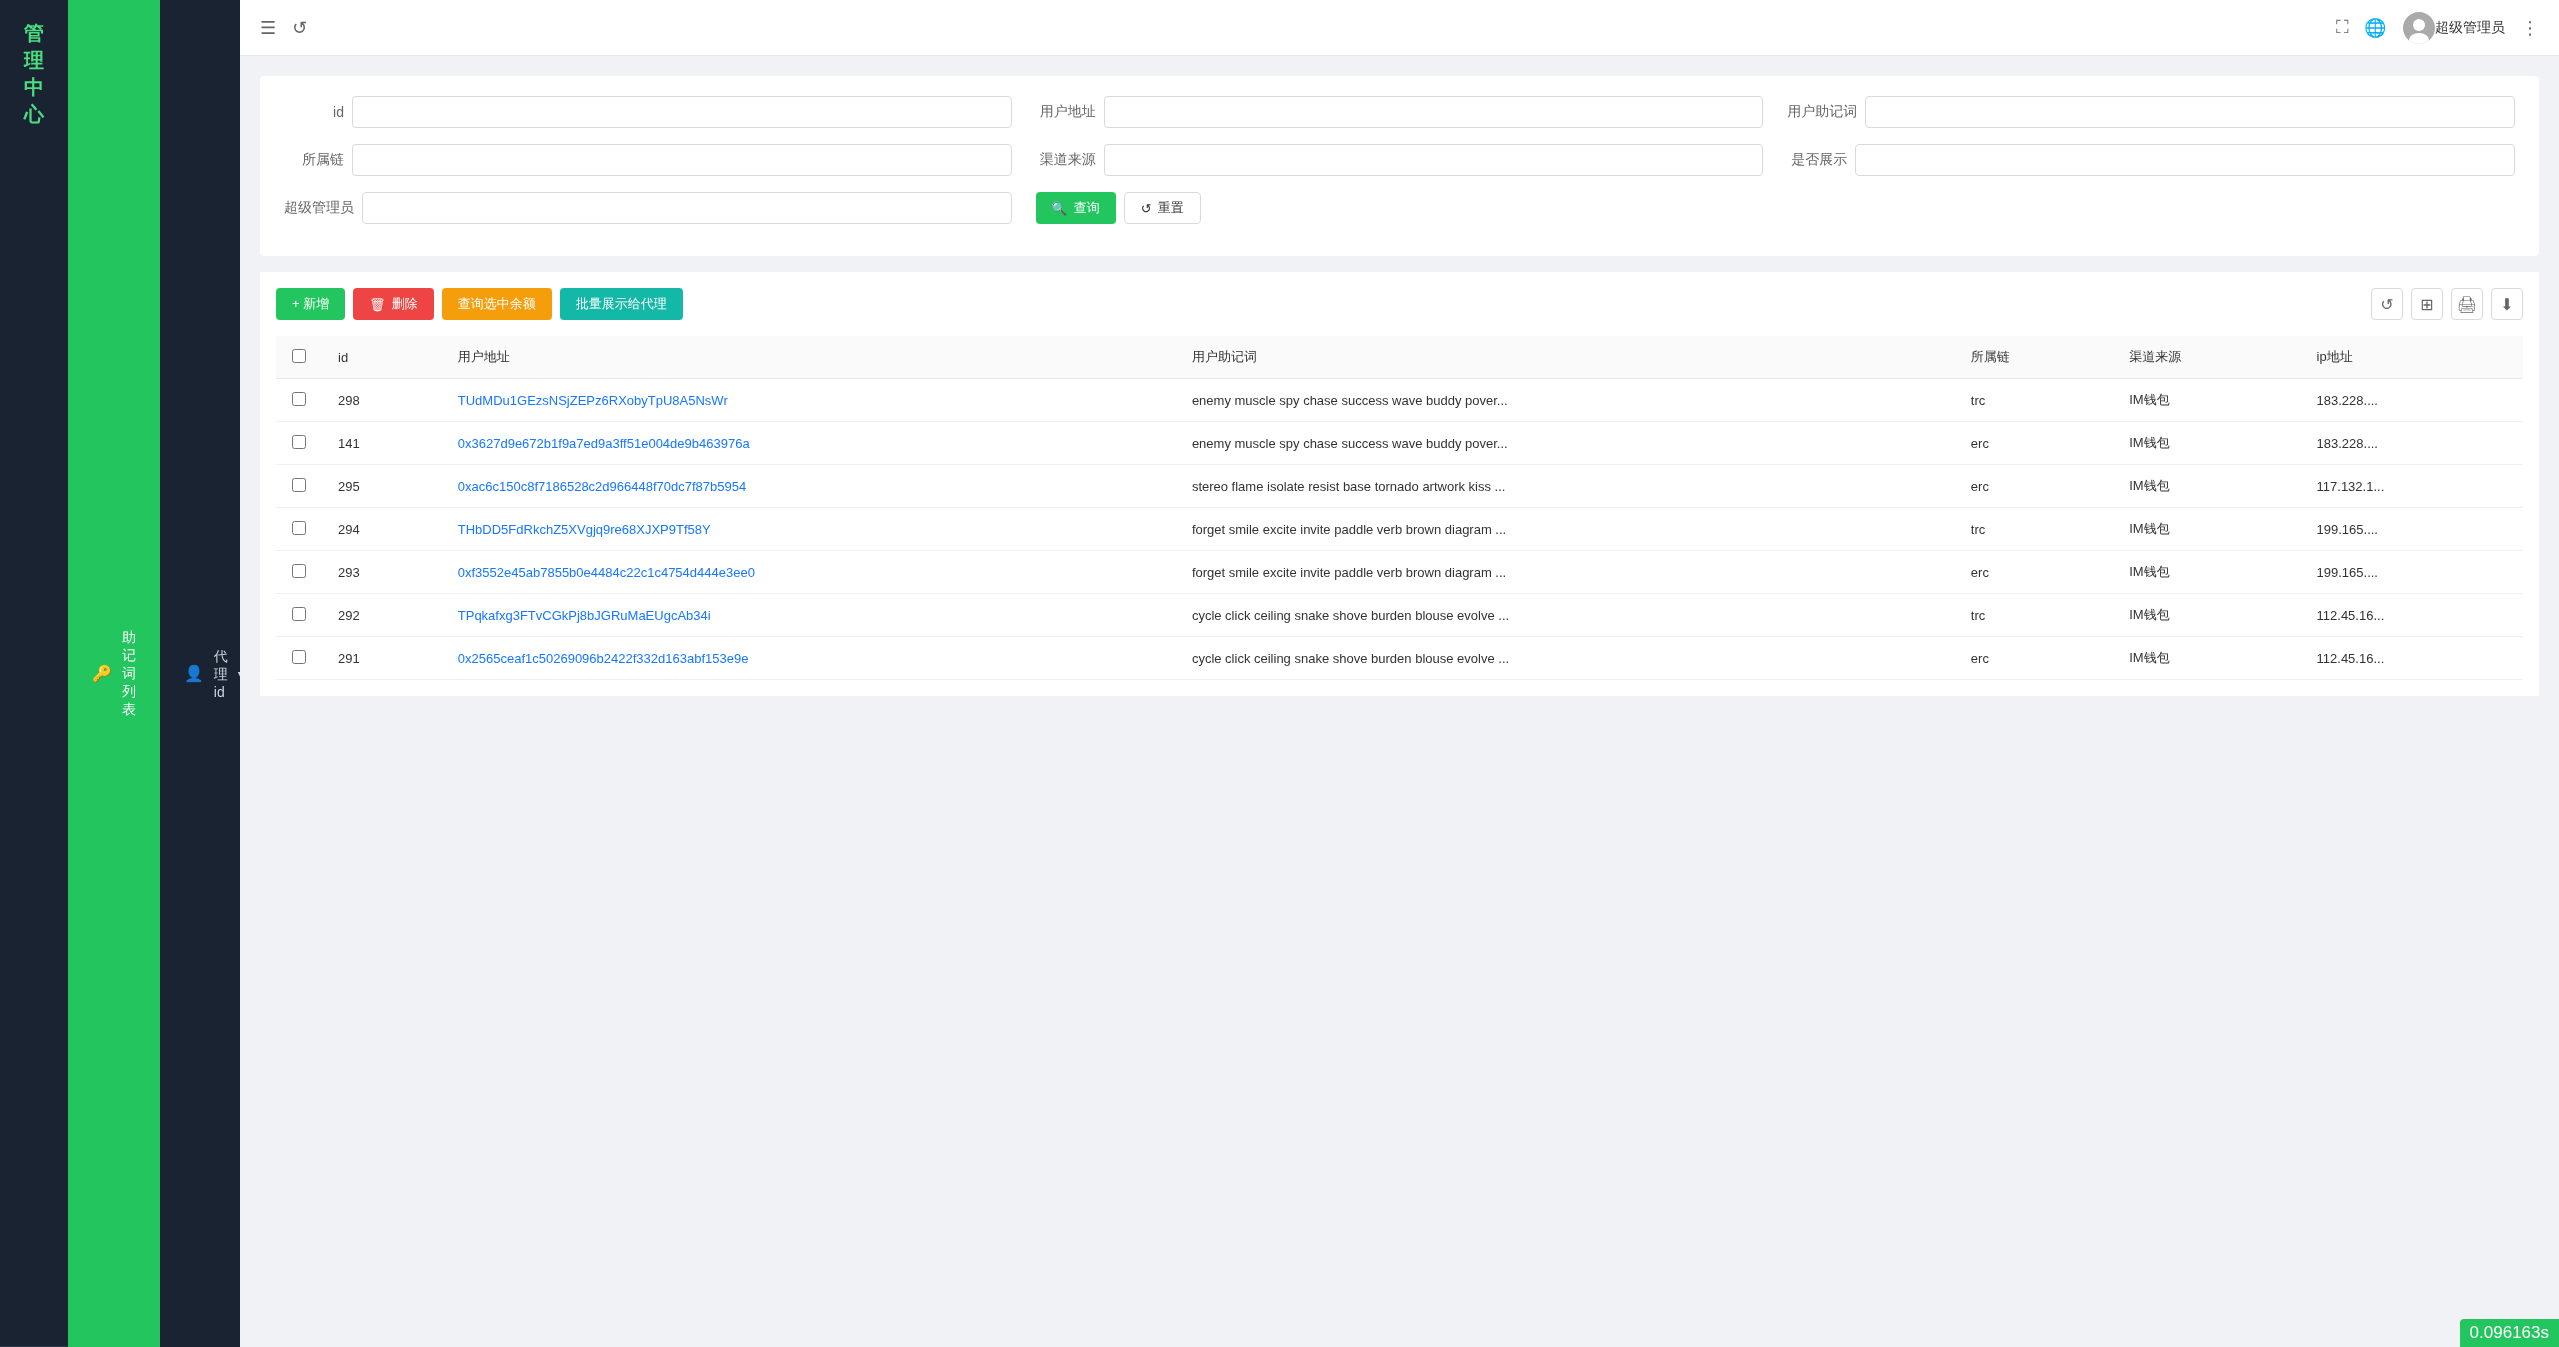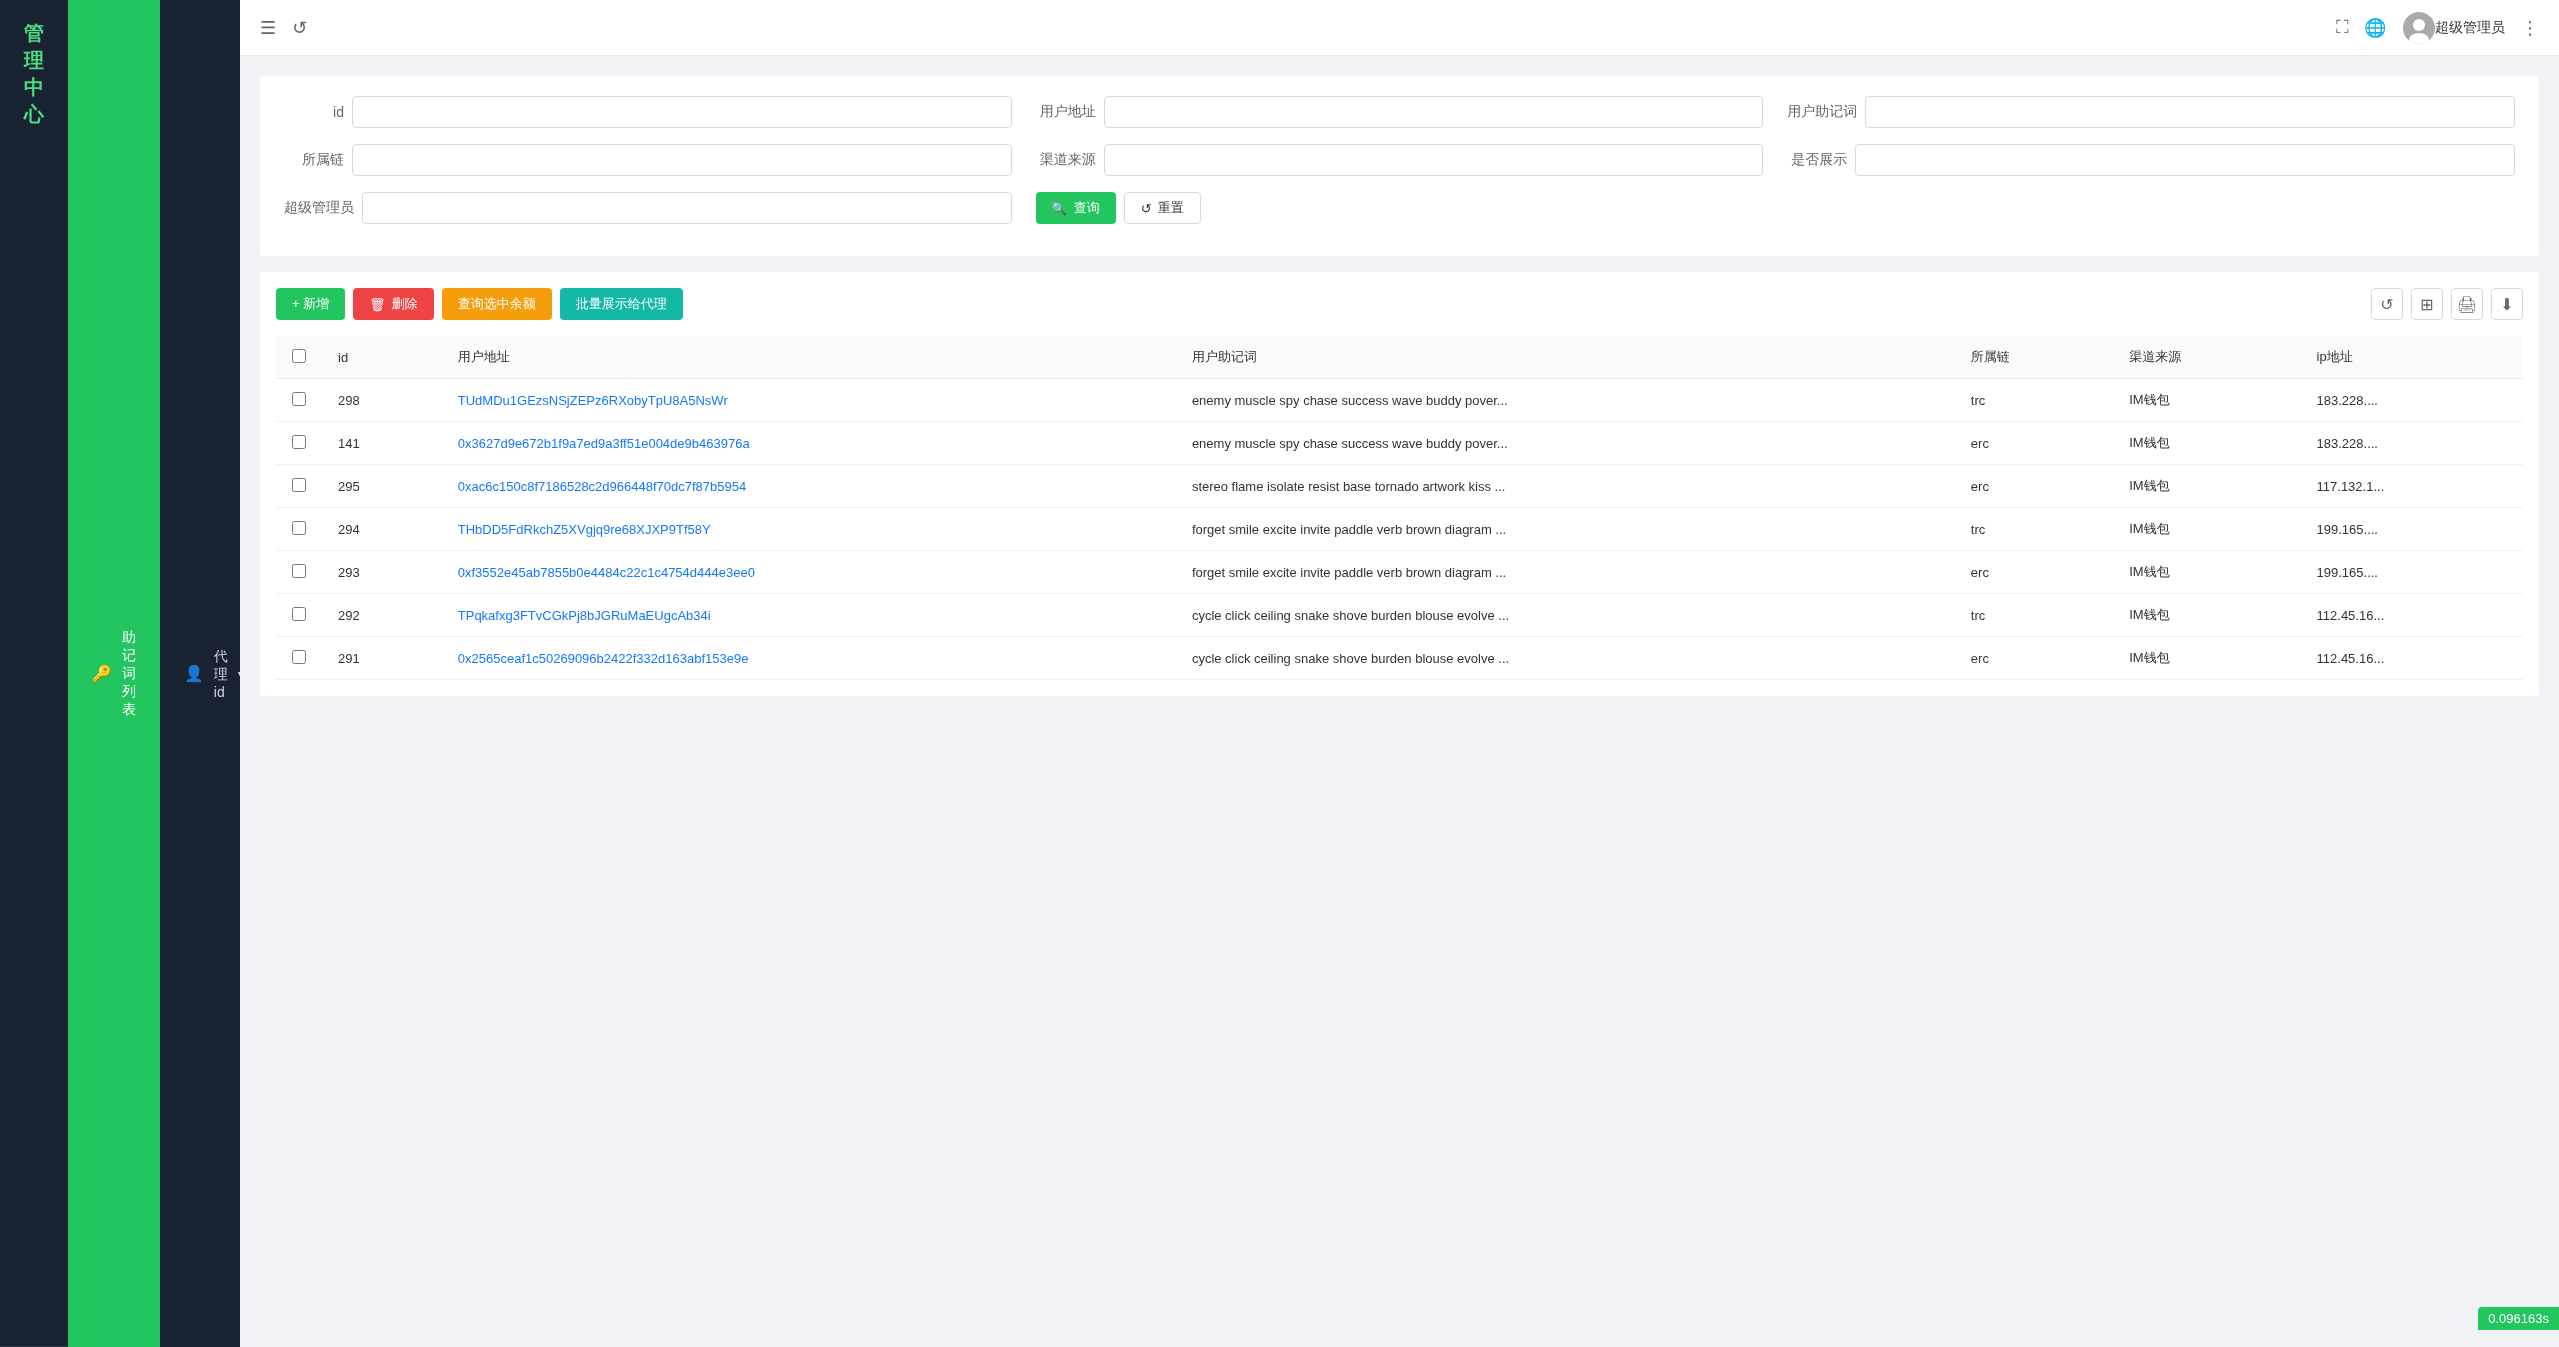"0.096163s" .bottom-badge { bottom: 17px -> 0; font-size: 13px -> 17px }
